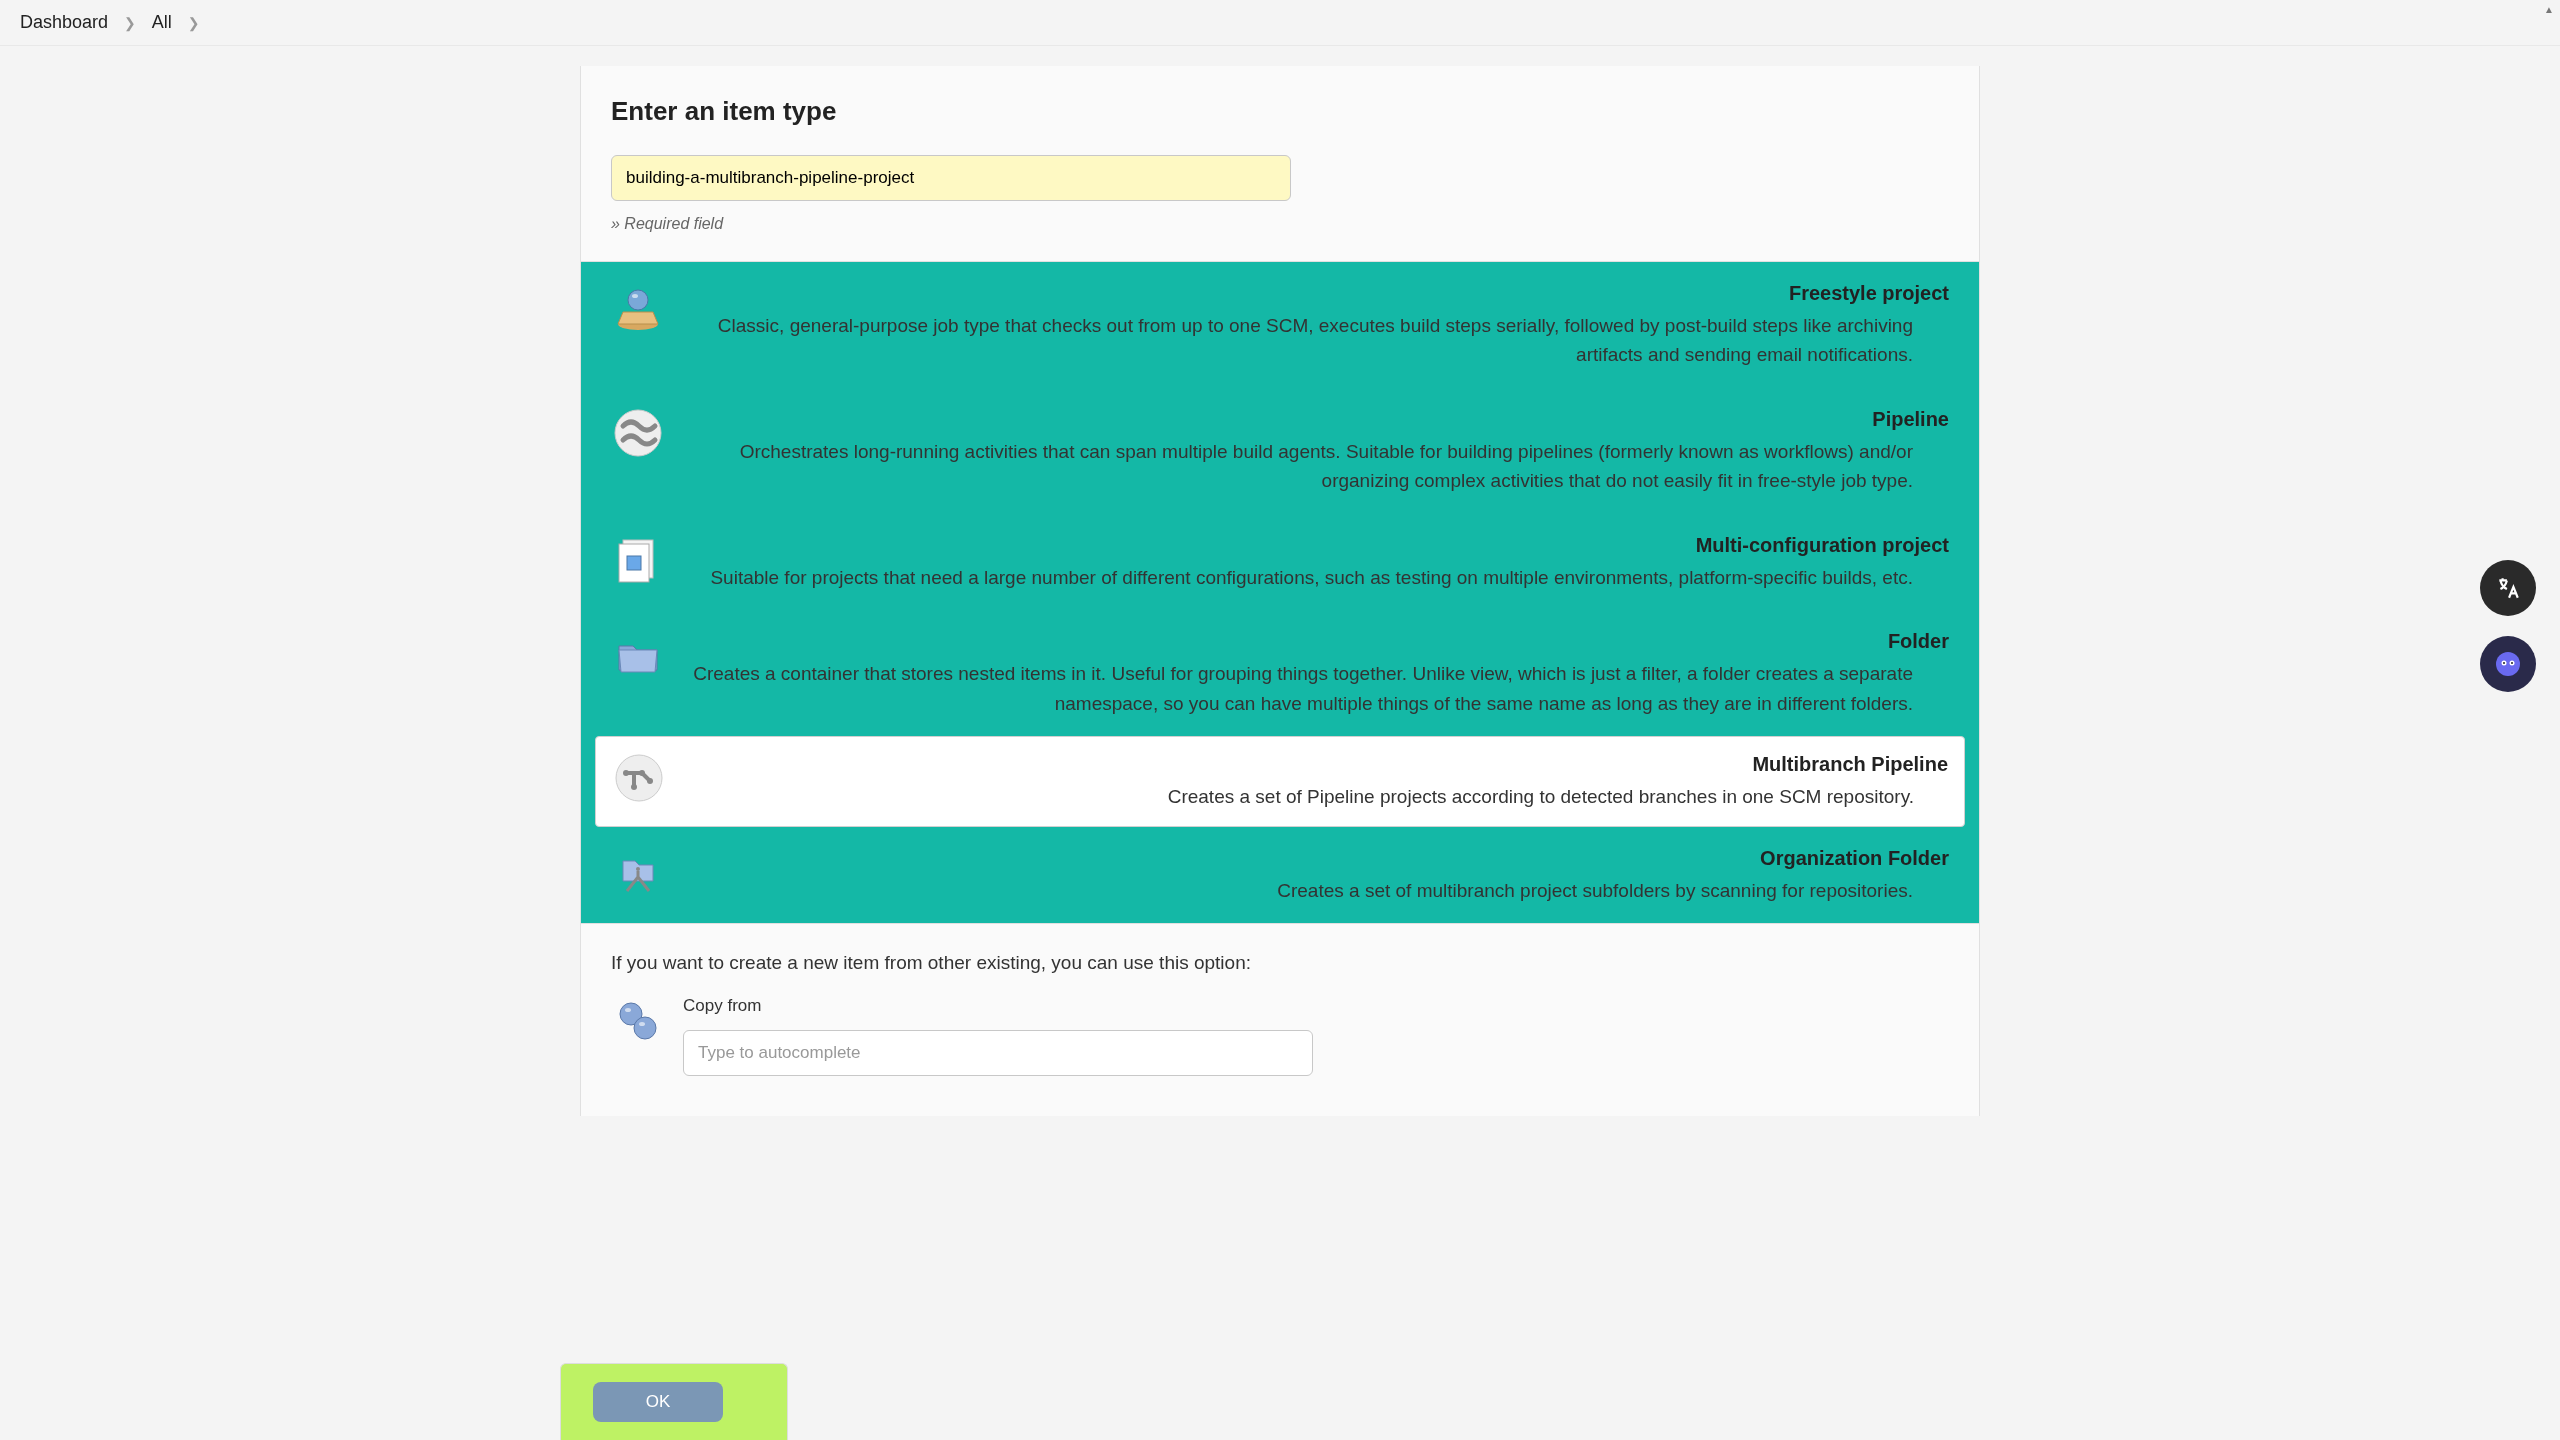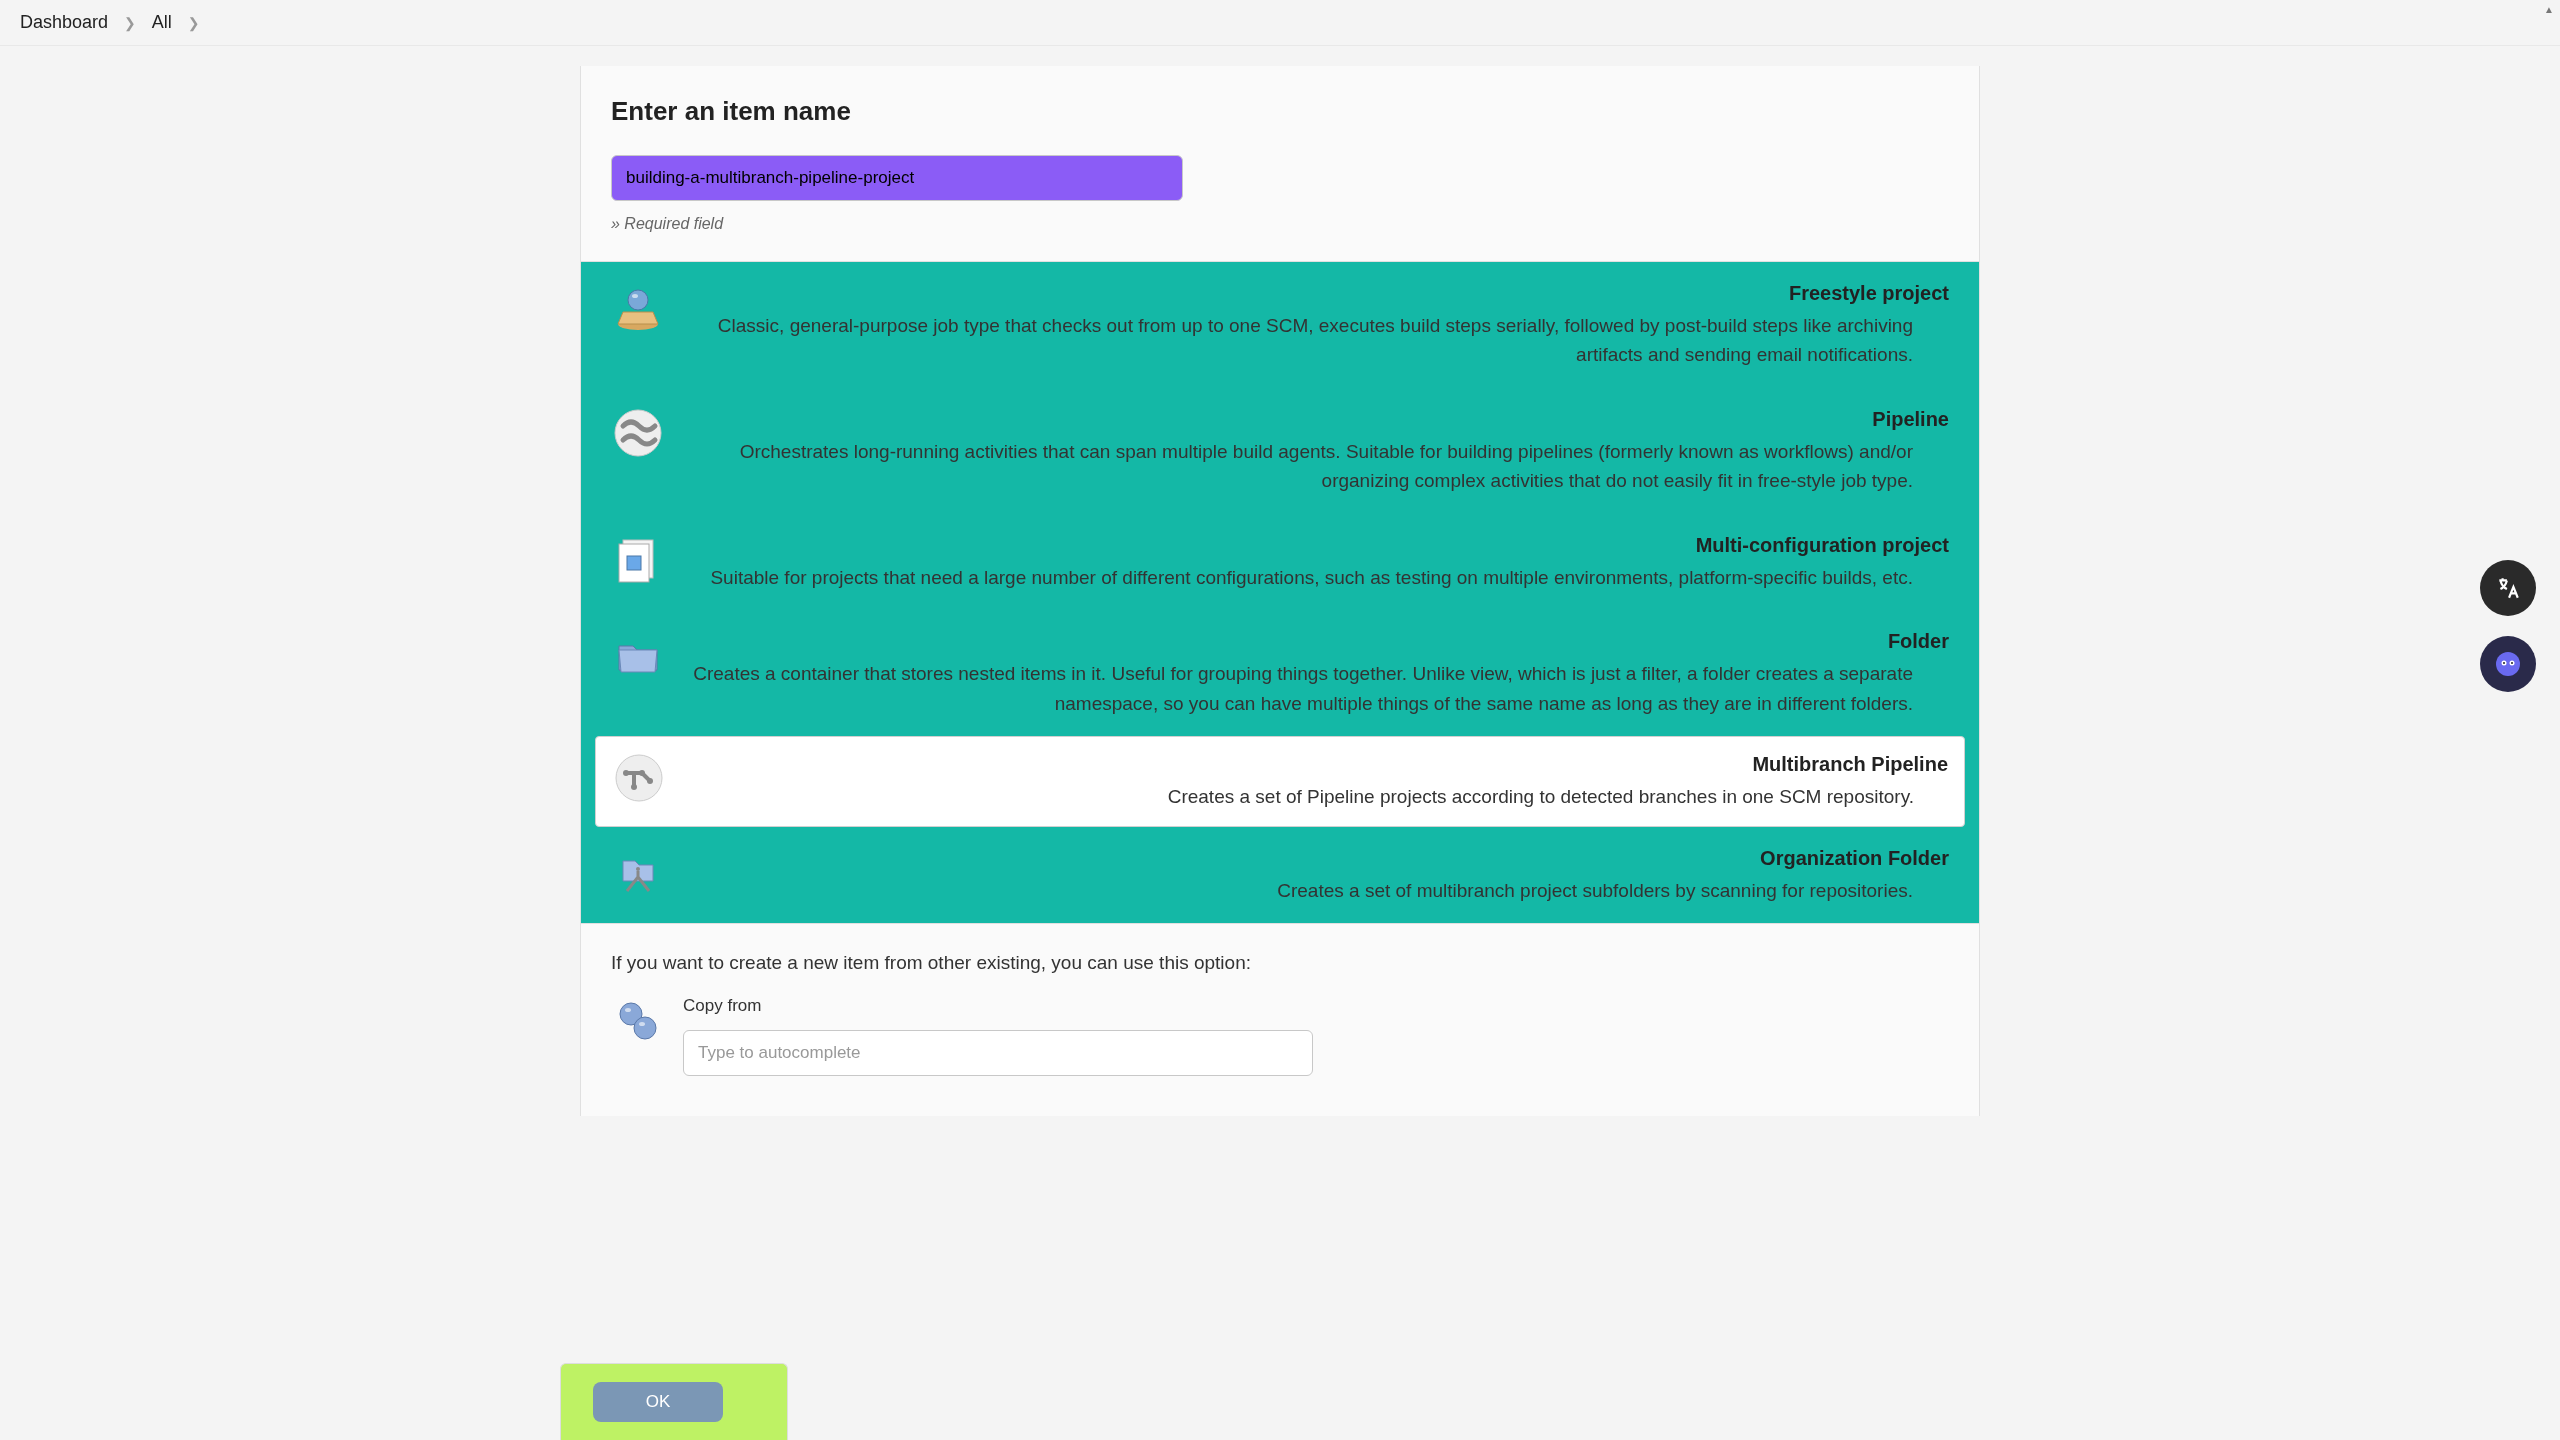"Enter an item name" h1.section-title { text: name -> type }
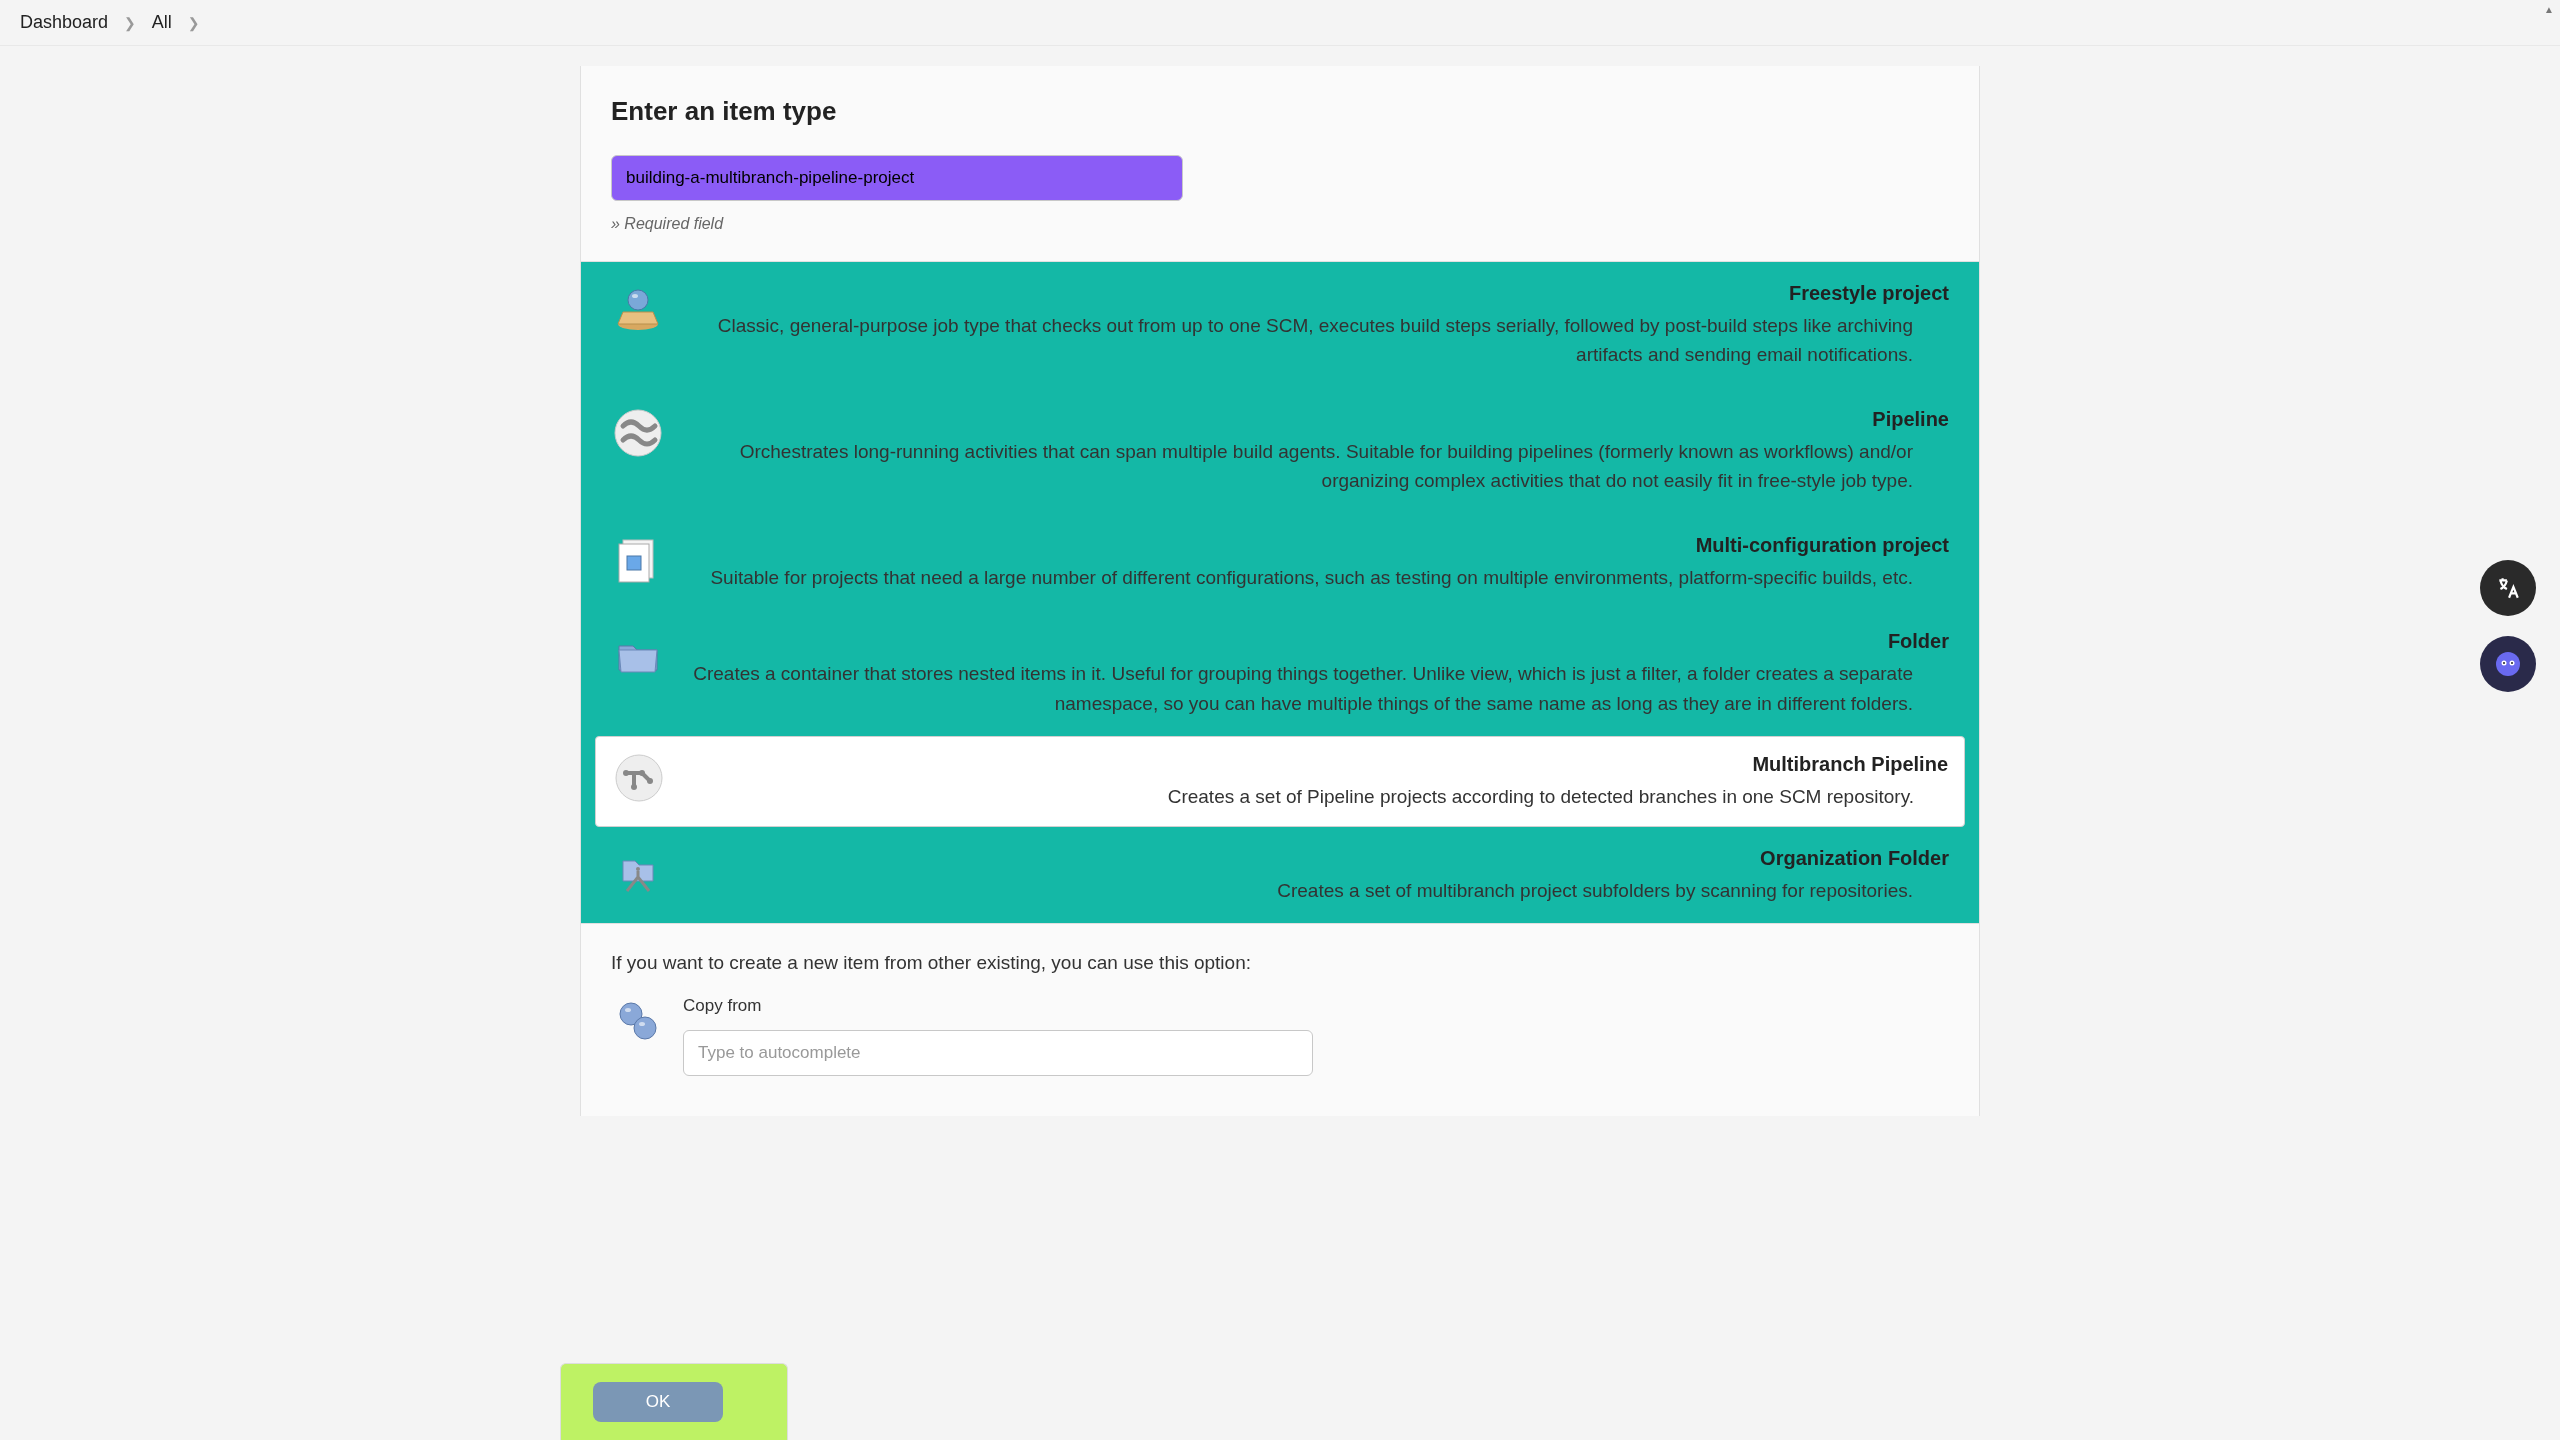"building-a-multibranch-pipeline-project" .name-input { background: #8b5cf6 -> #fef9c3; width: 572px -> 680px }
